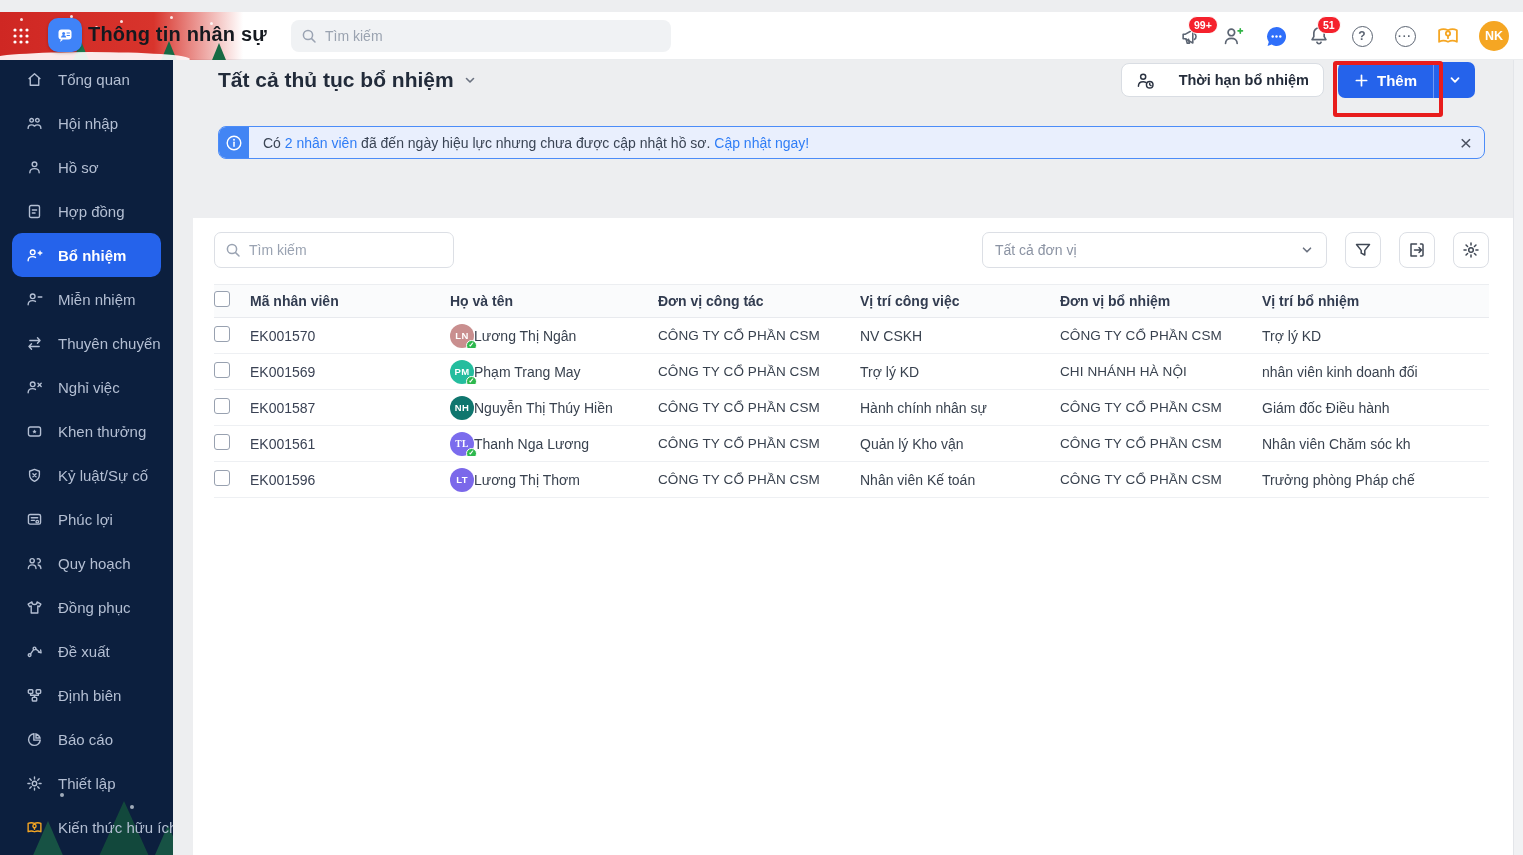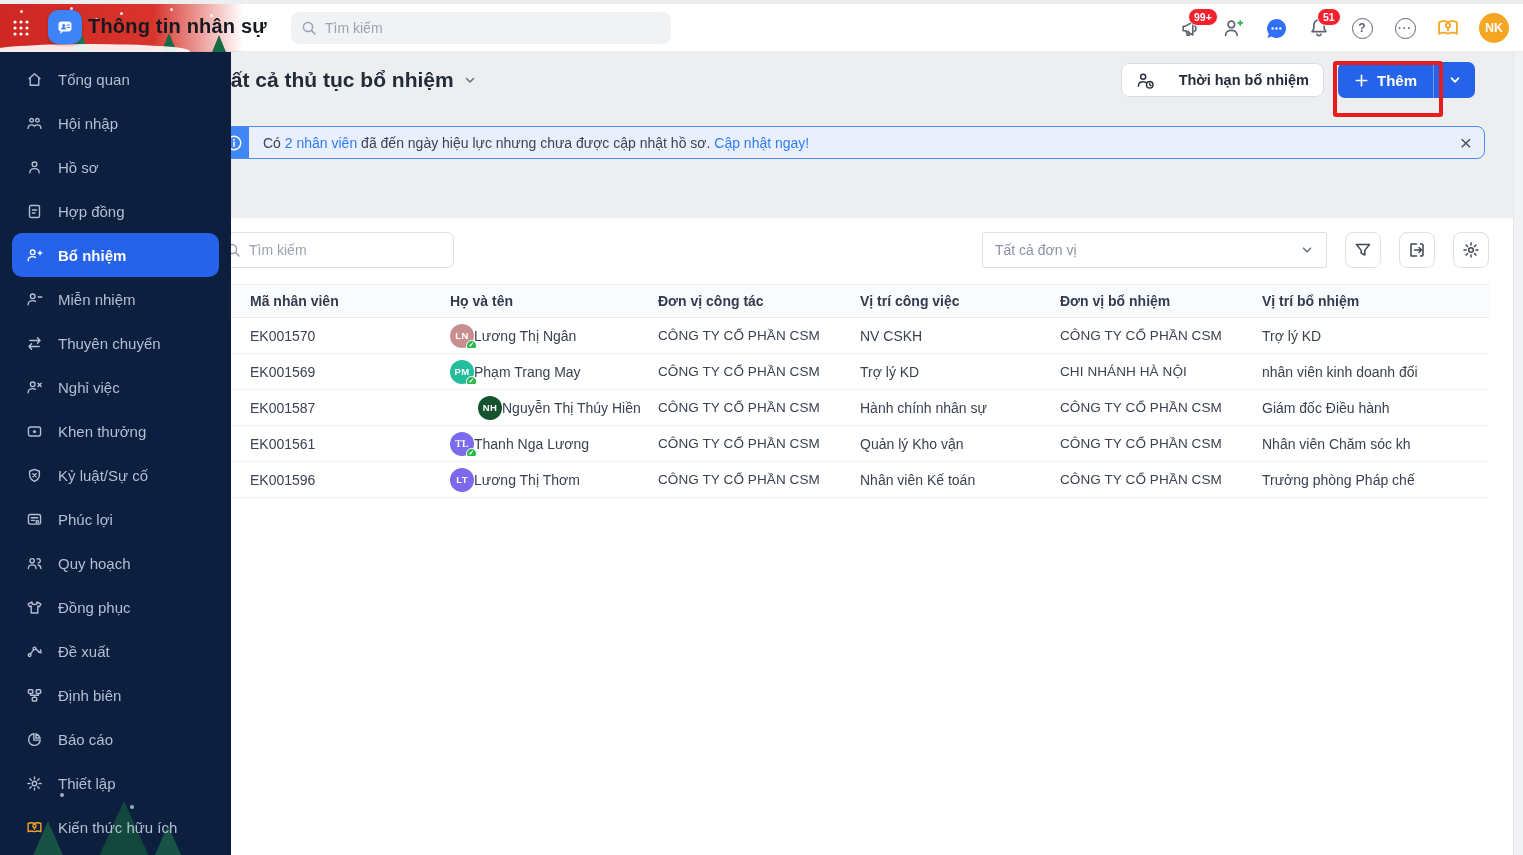"Thông tin nhân sự" .topbar { top: 4px -> 12px }
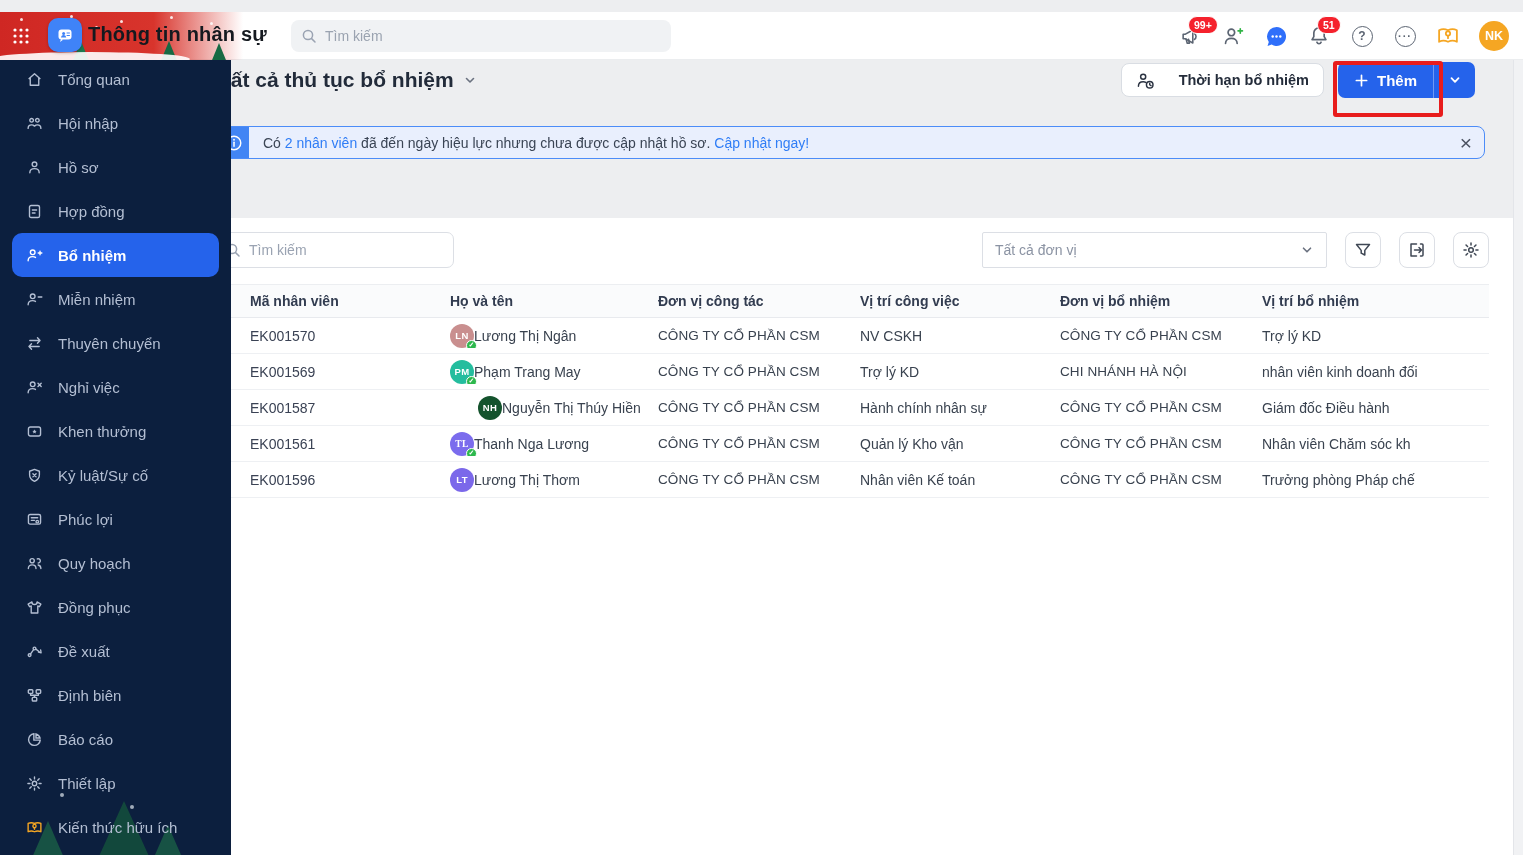"Tổng quan" .sidebar { width: 231px -> 173px }
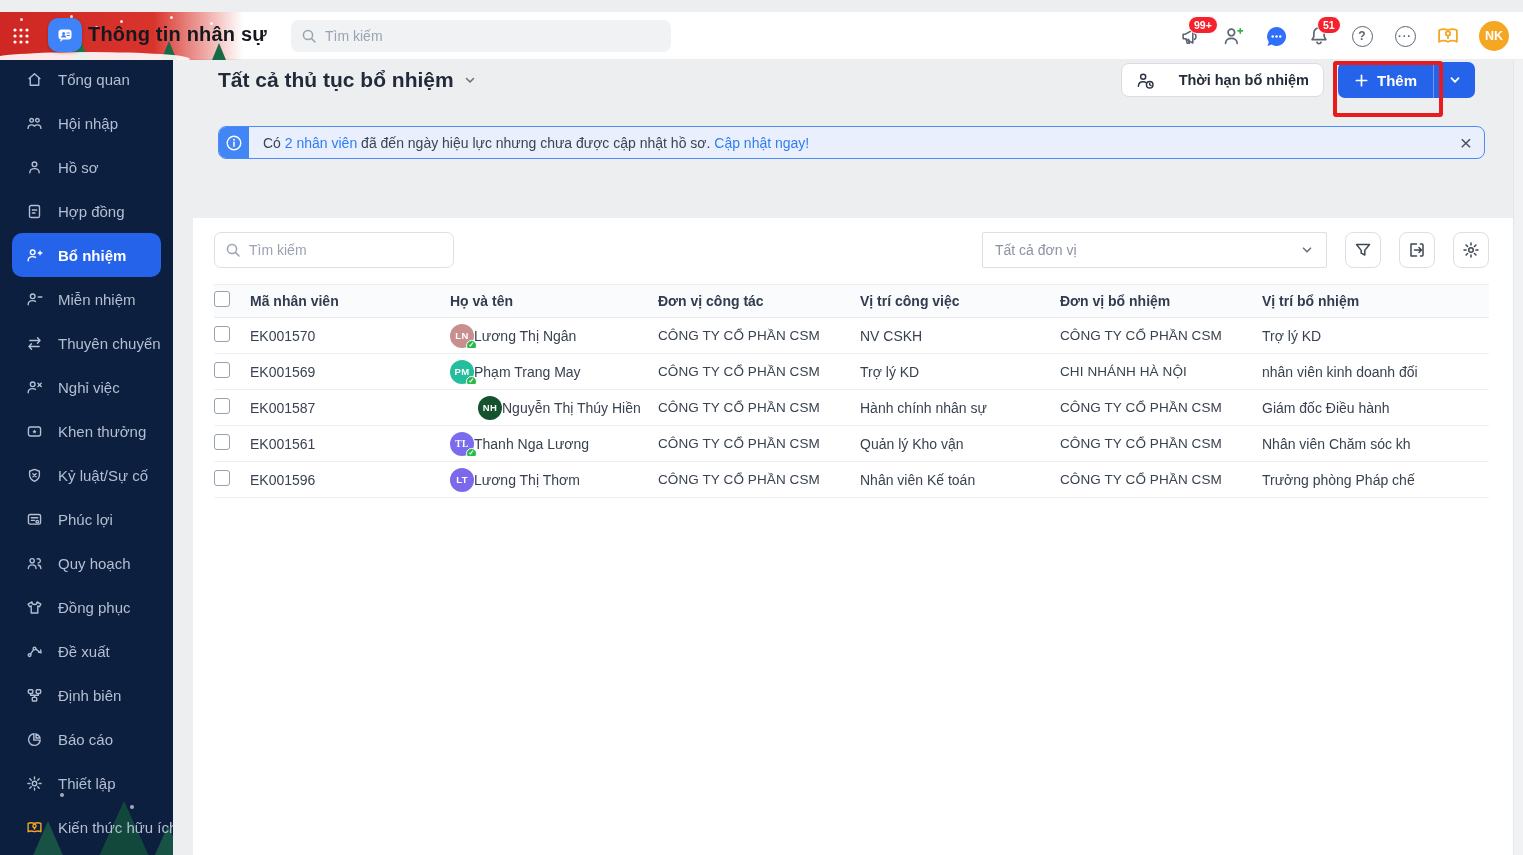"Tất cả đơn vị" .unit-select { border-radius: 2px -> 7px }
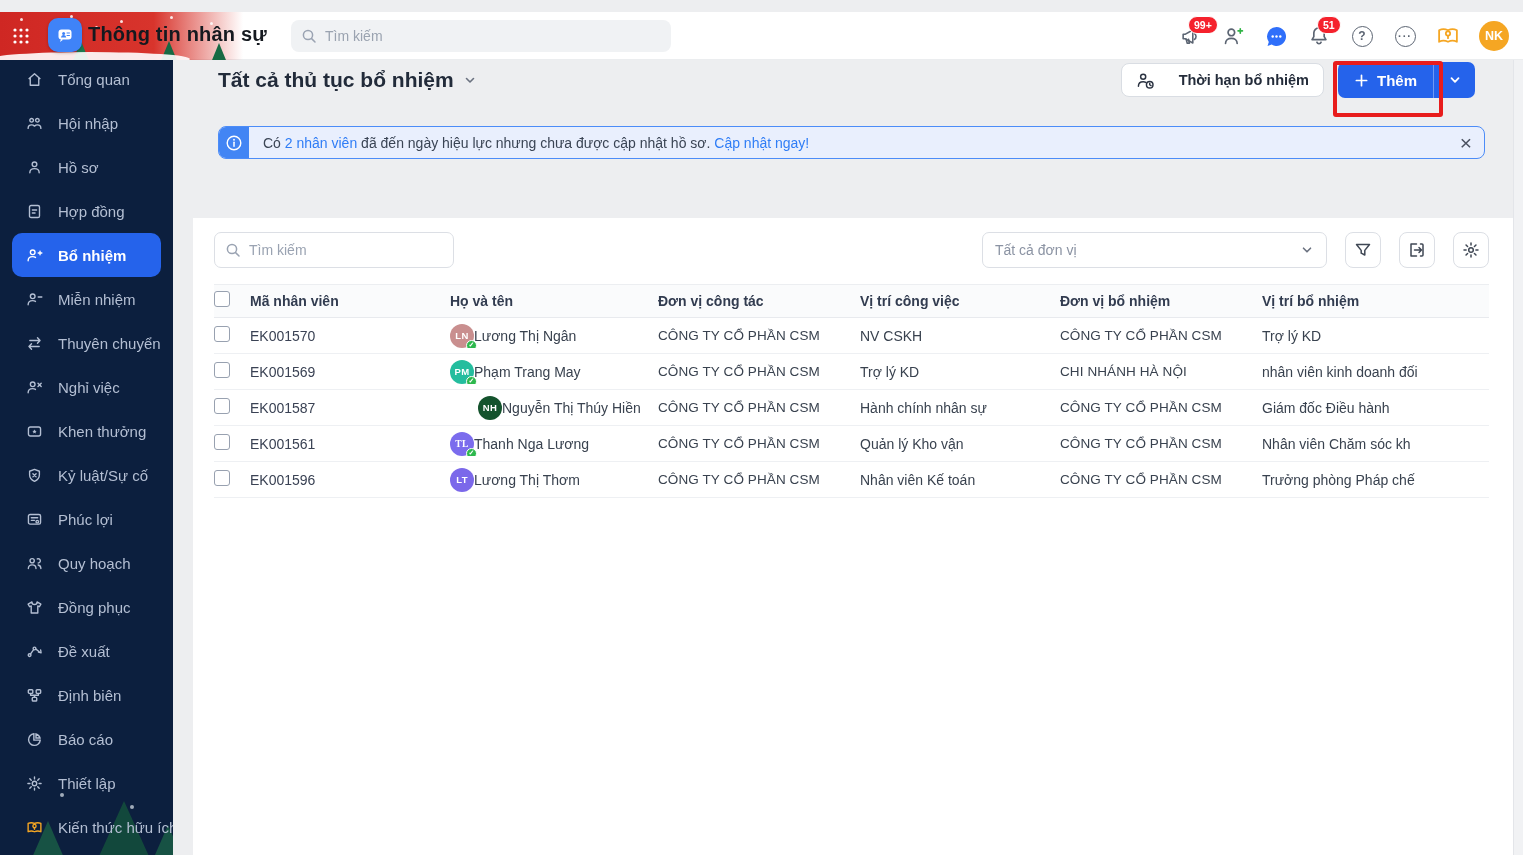"NH" span.avatar { background: #14532d -> #0f766e; margin-left: 28px -> none }
